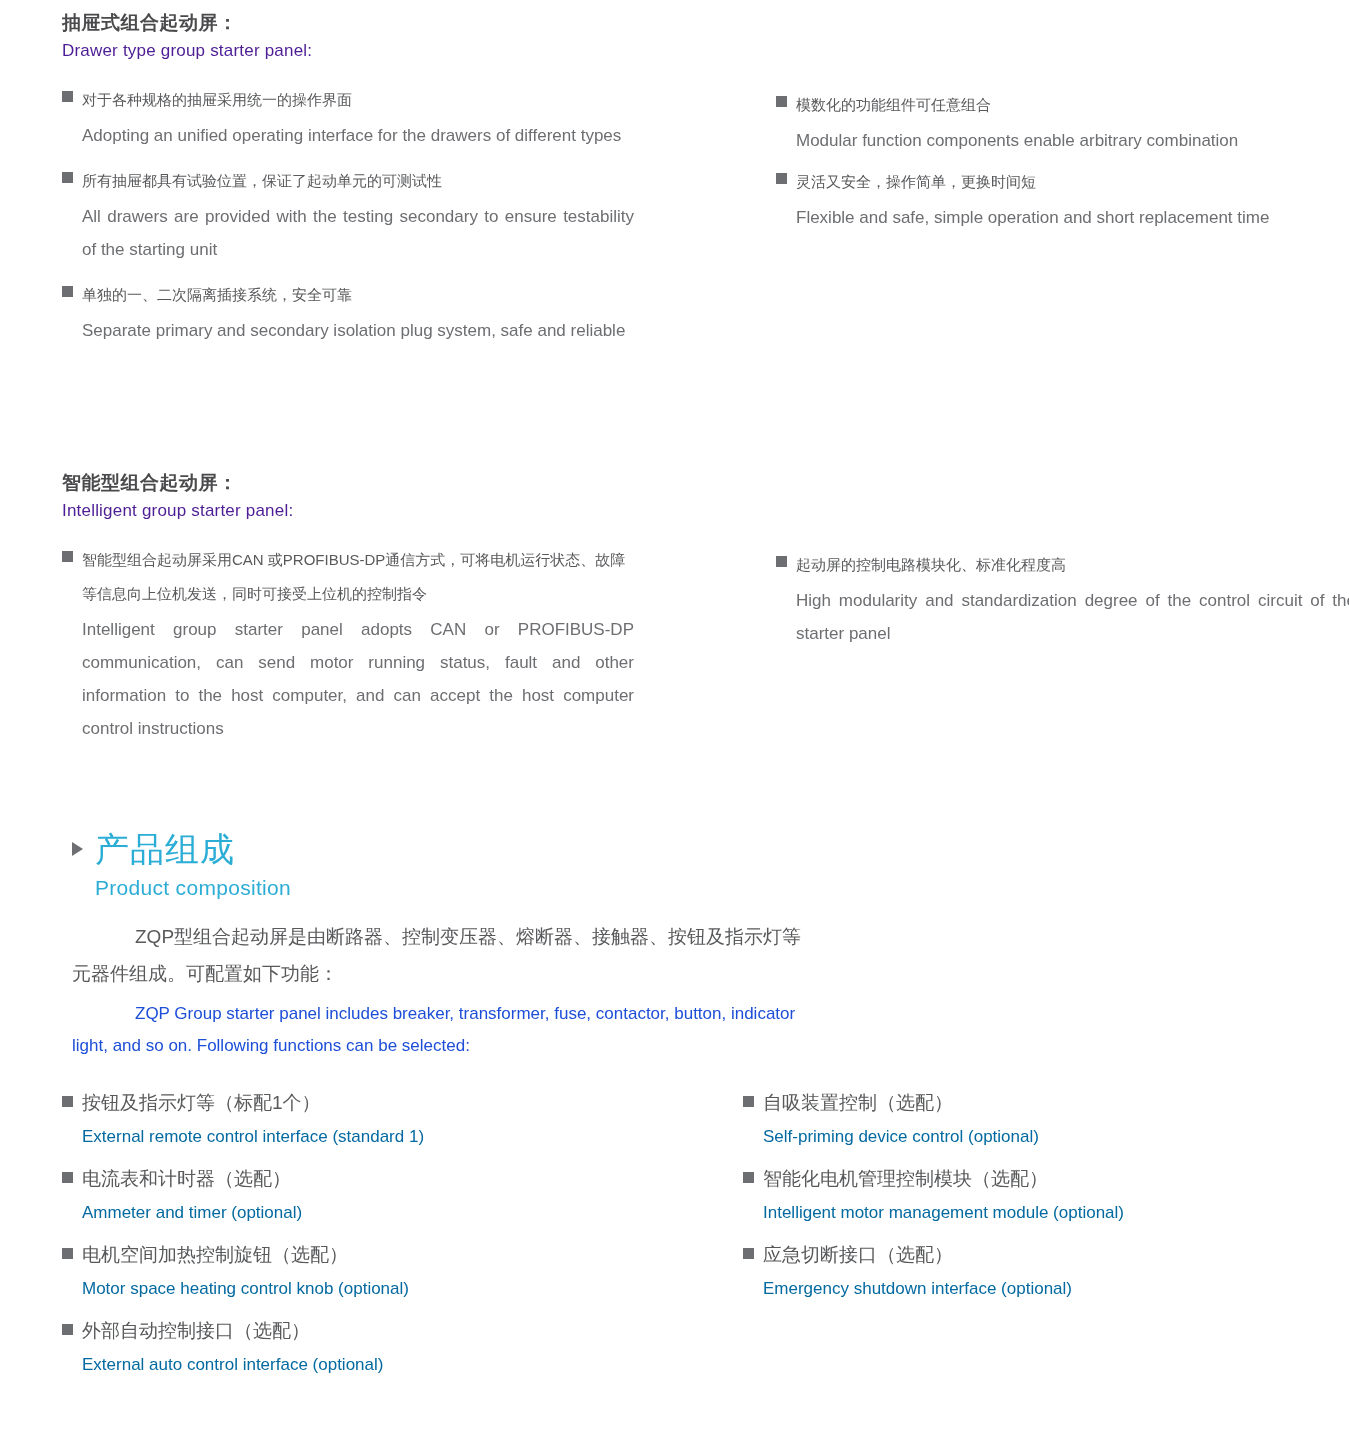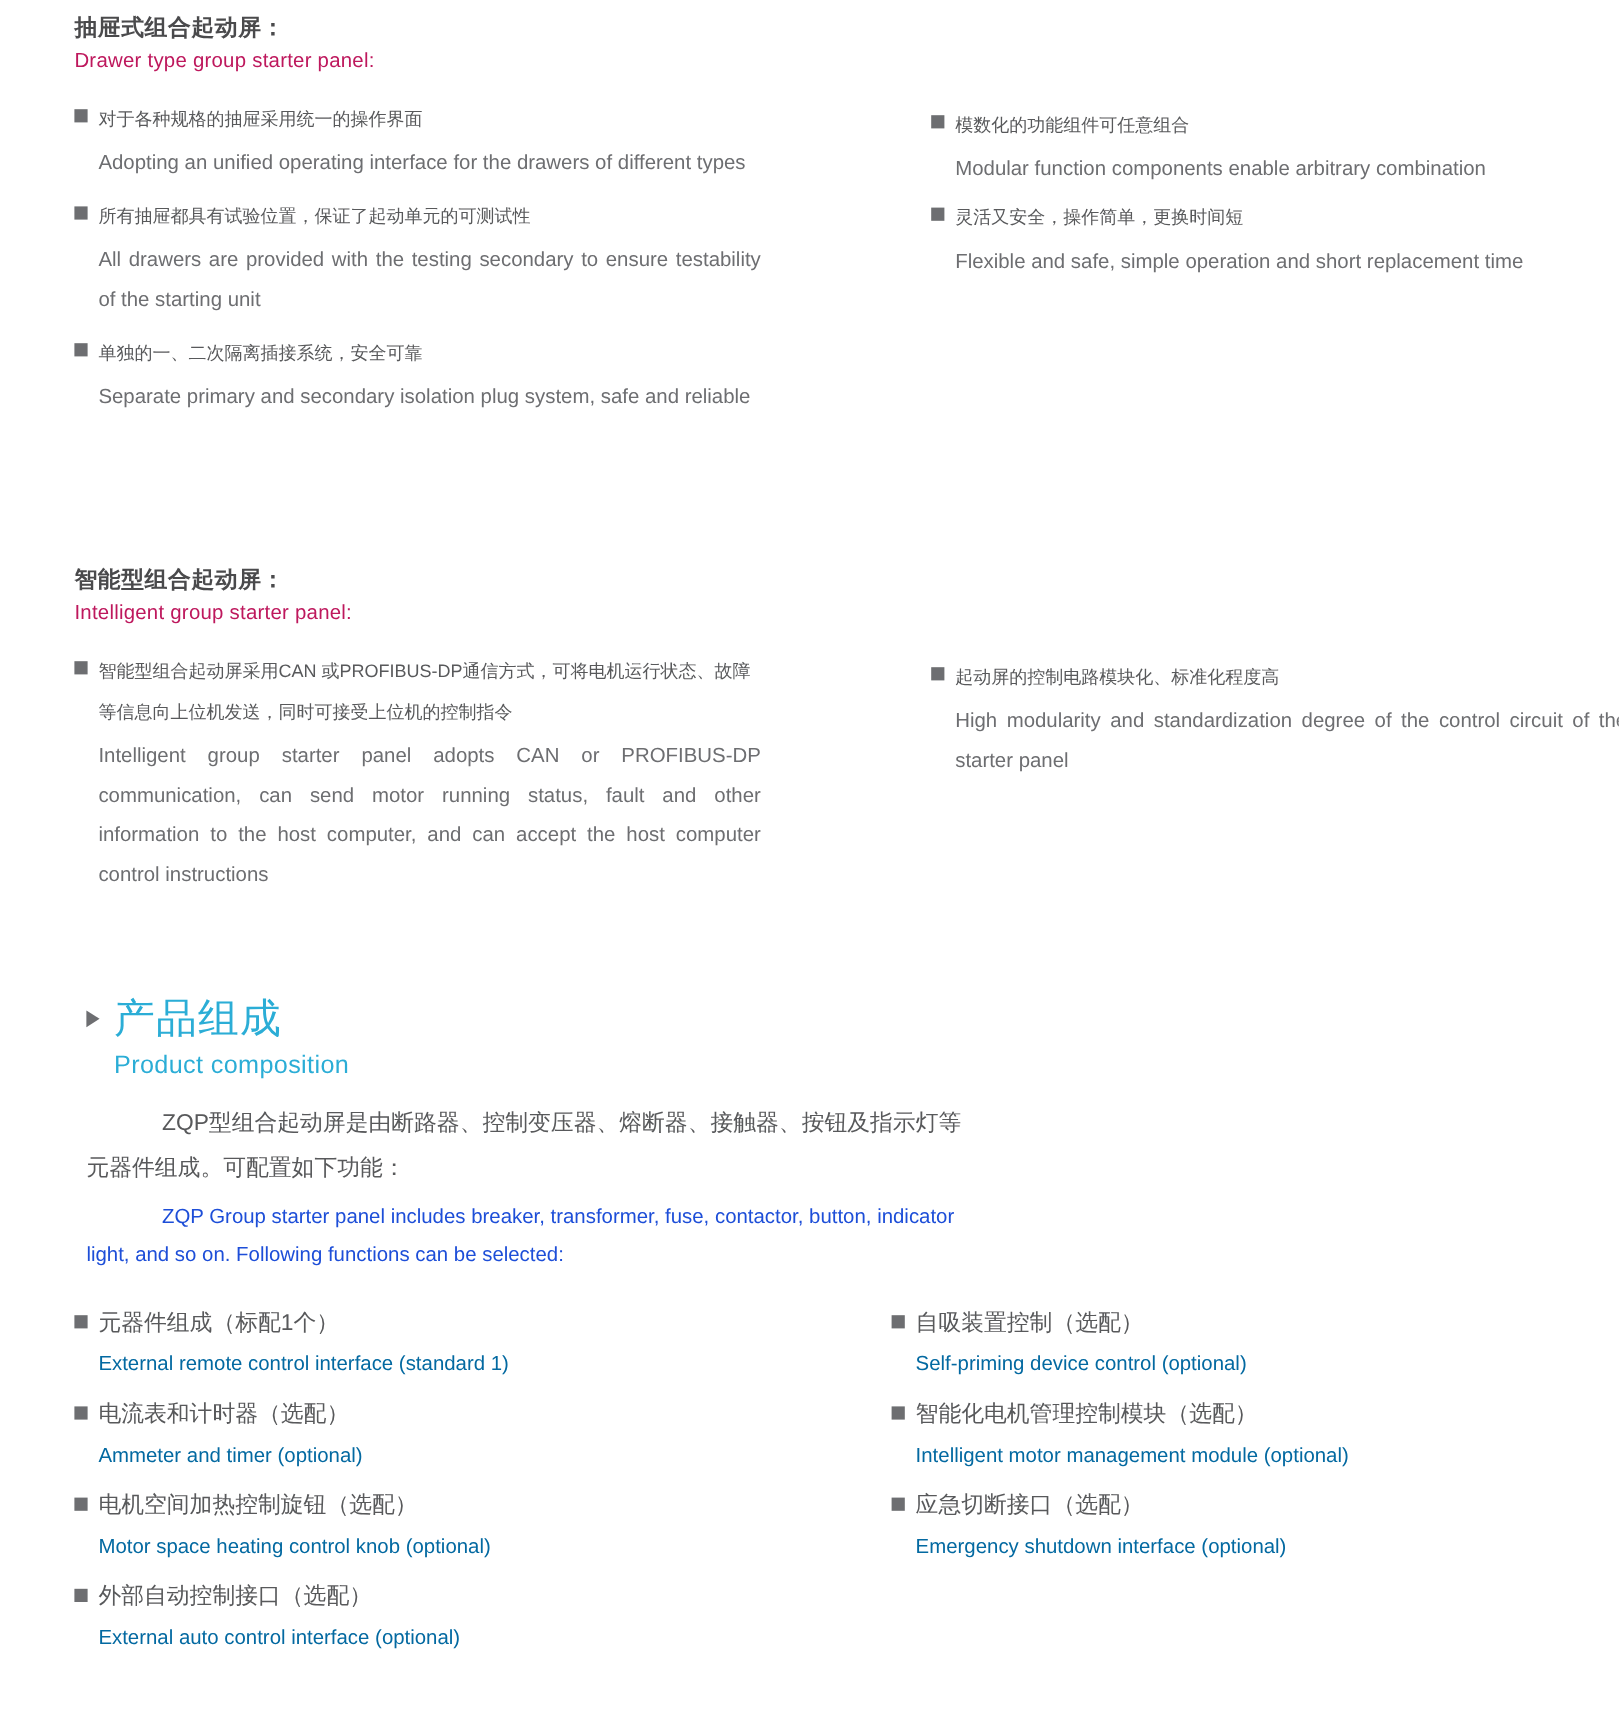"Drawer type group starter panel:" .sec-title-en { color: #be185d -> #4c1d95 }
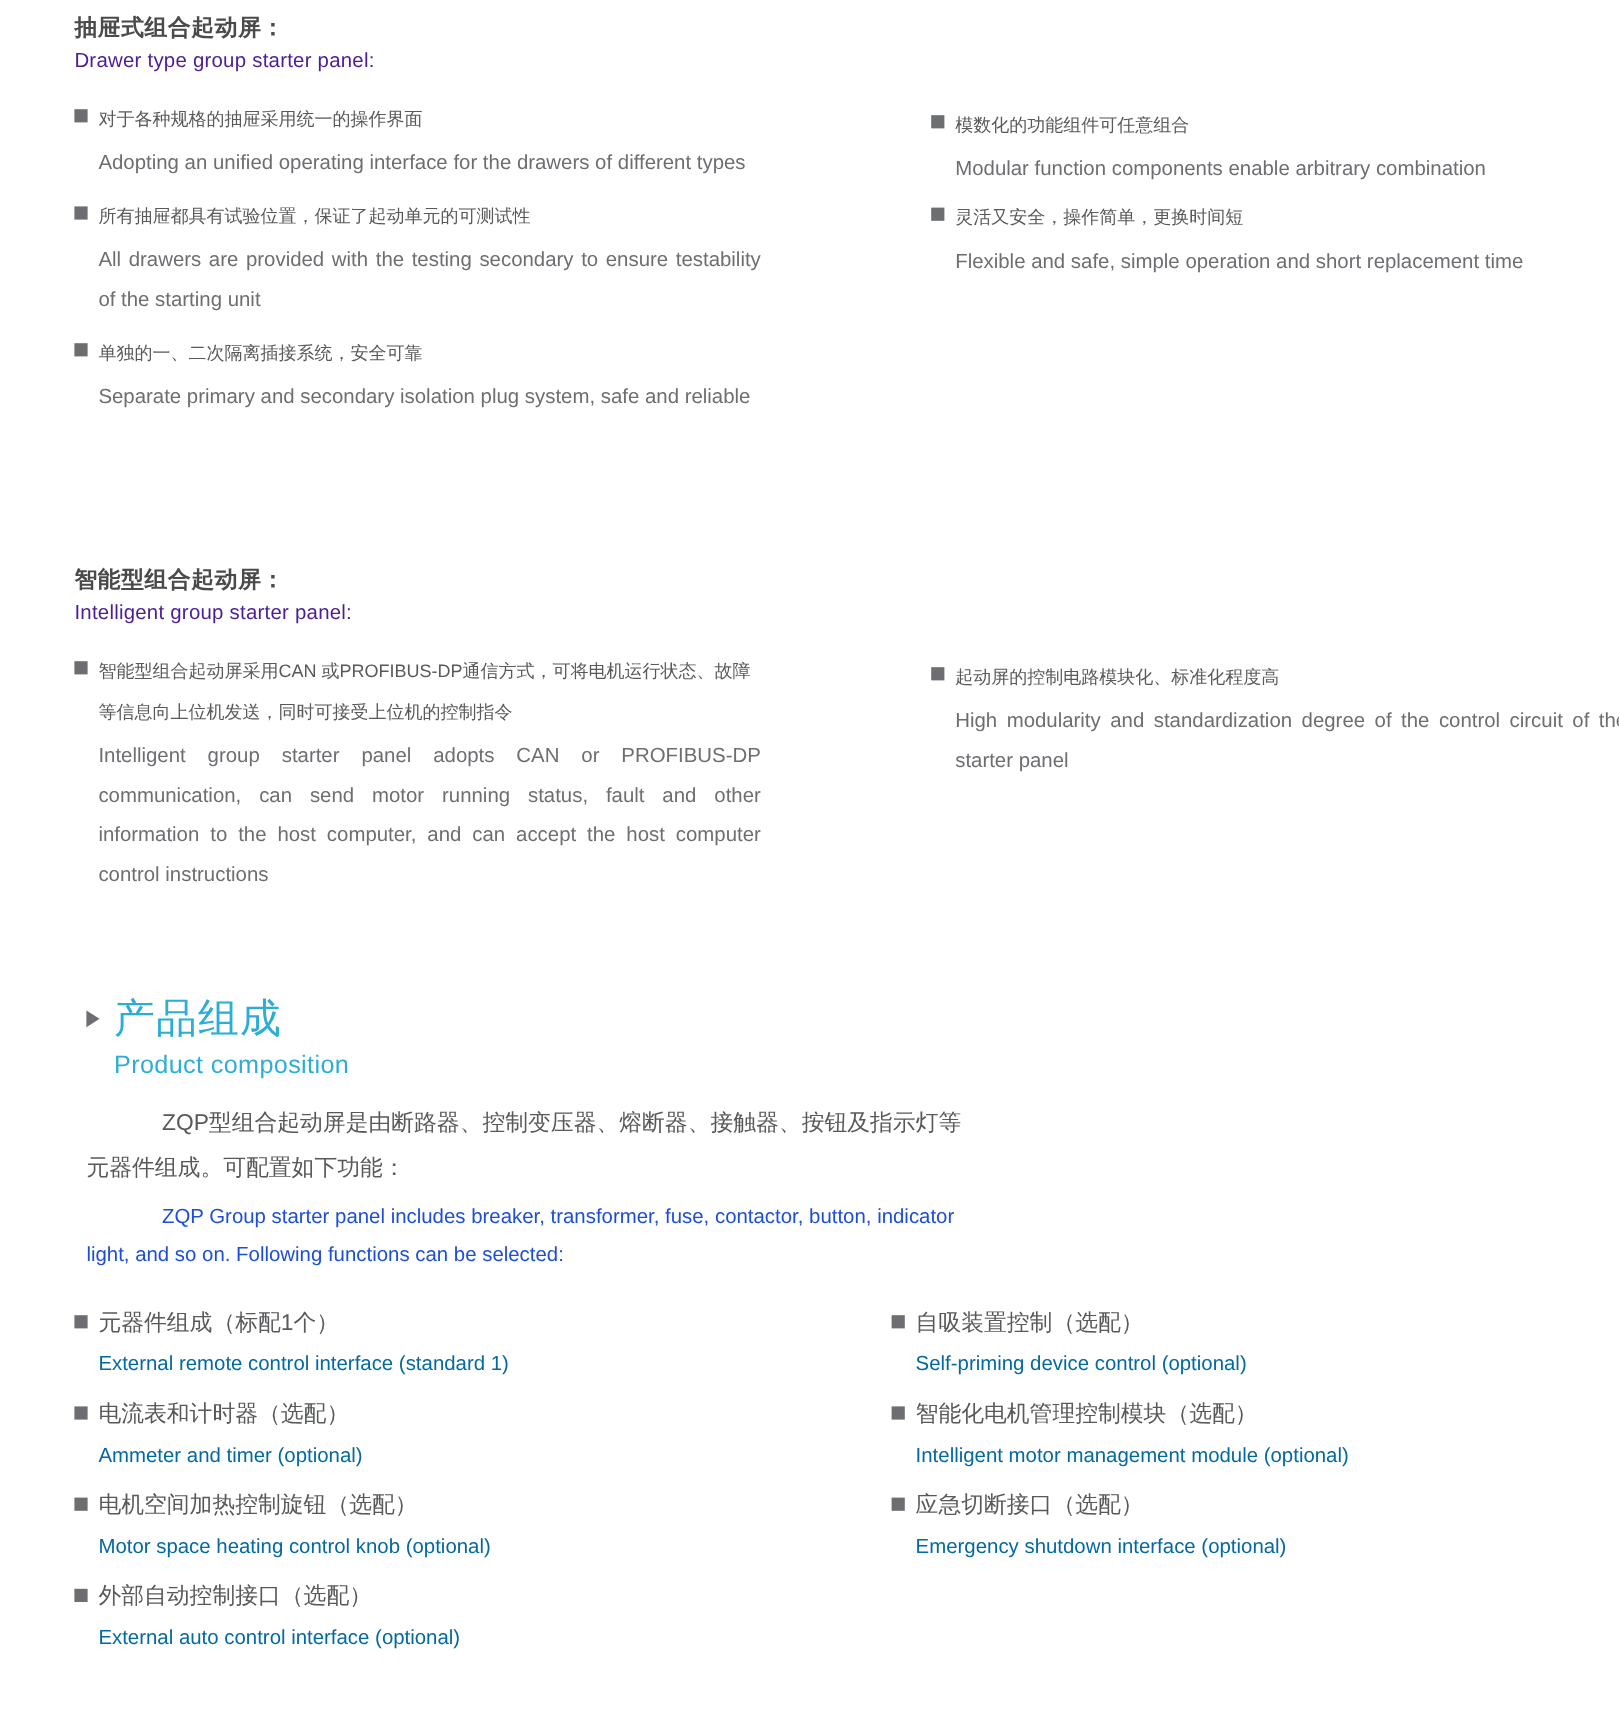"元器件组成（标配1个）" div.list-cn { text: 元器件组成 -> 按钮及指示灯等 }
